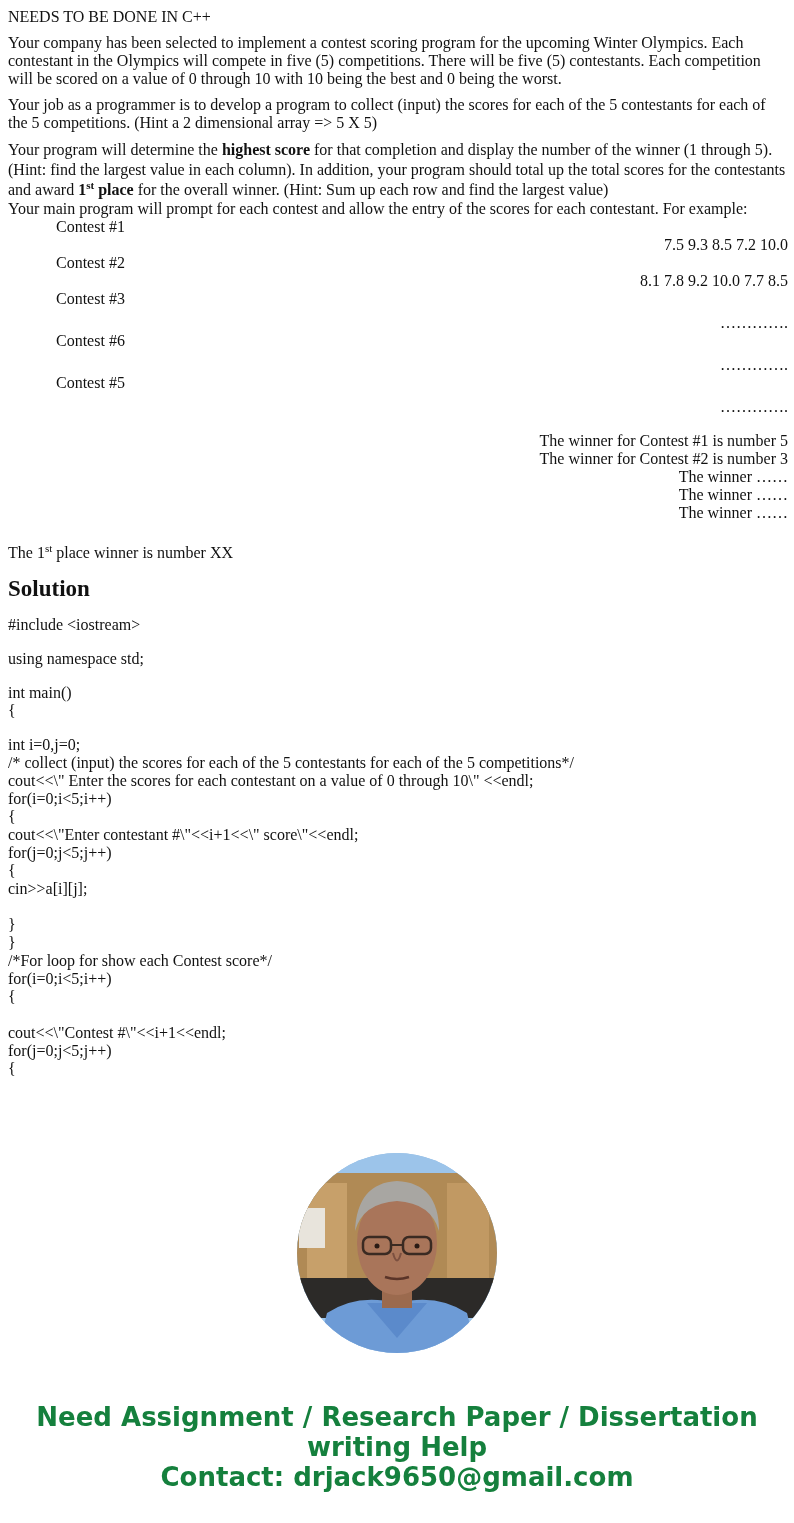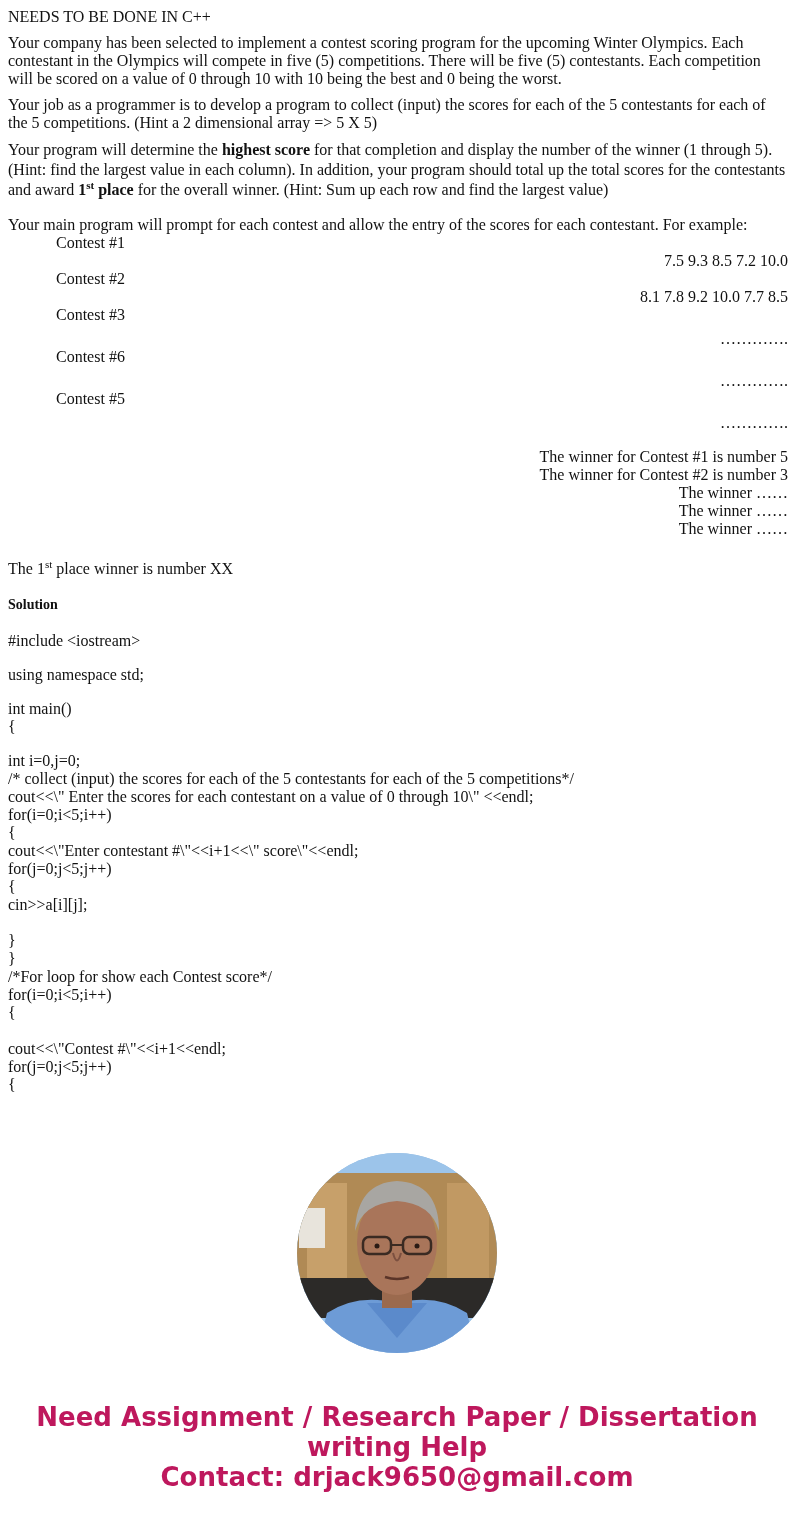"Your main program will prompt" .example-intro { margin-top: 16px -> none }
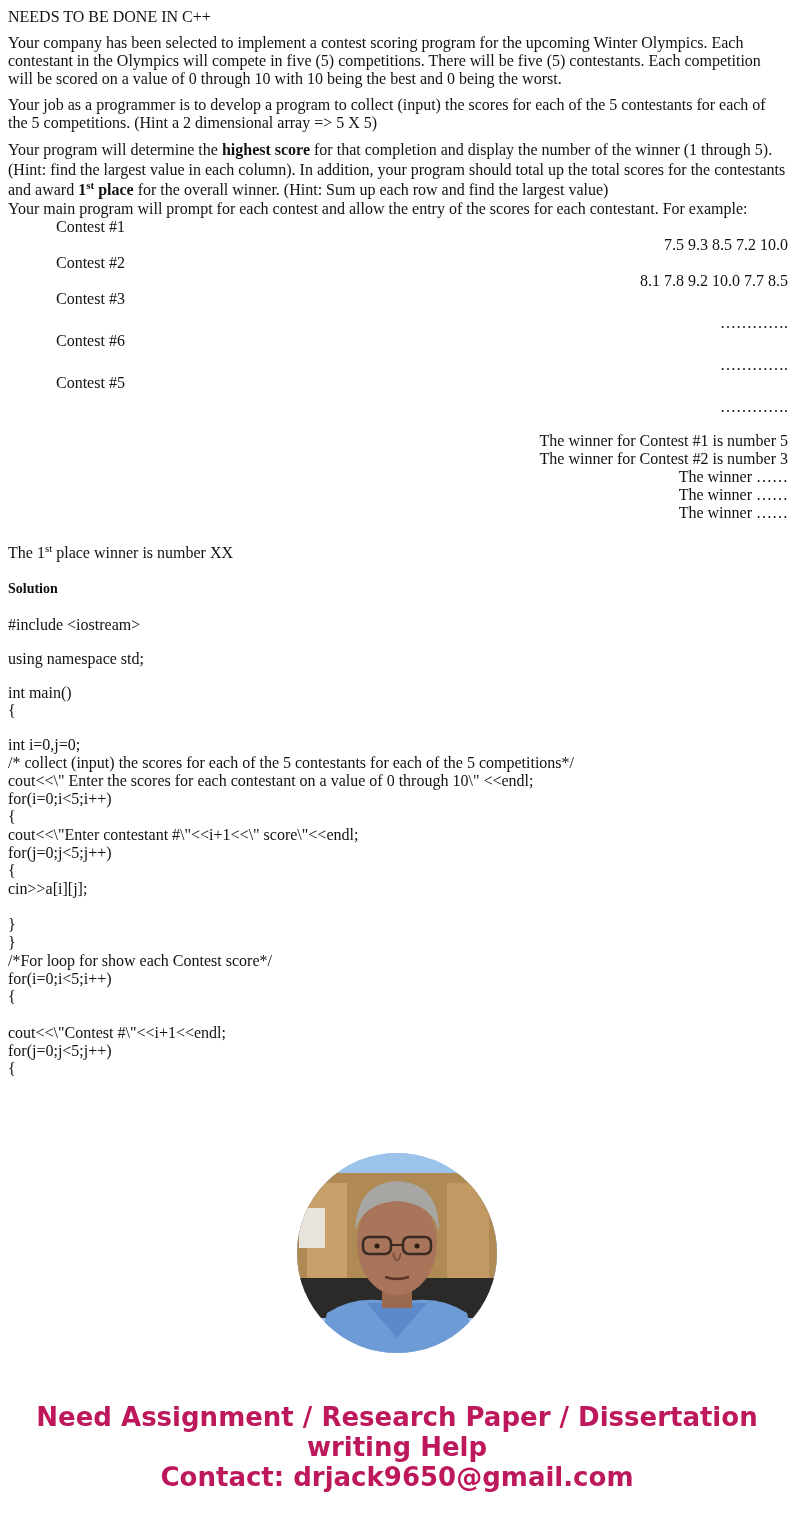"Solution" .solution-heading { font-size: 14px -> 23px }
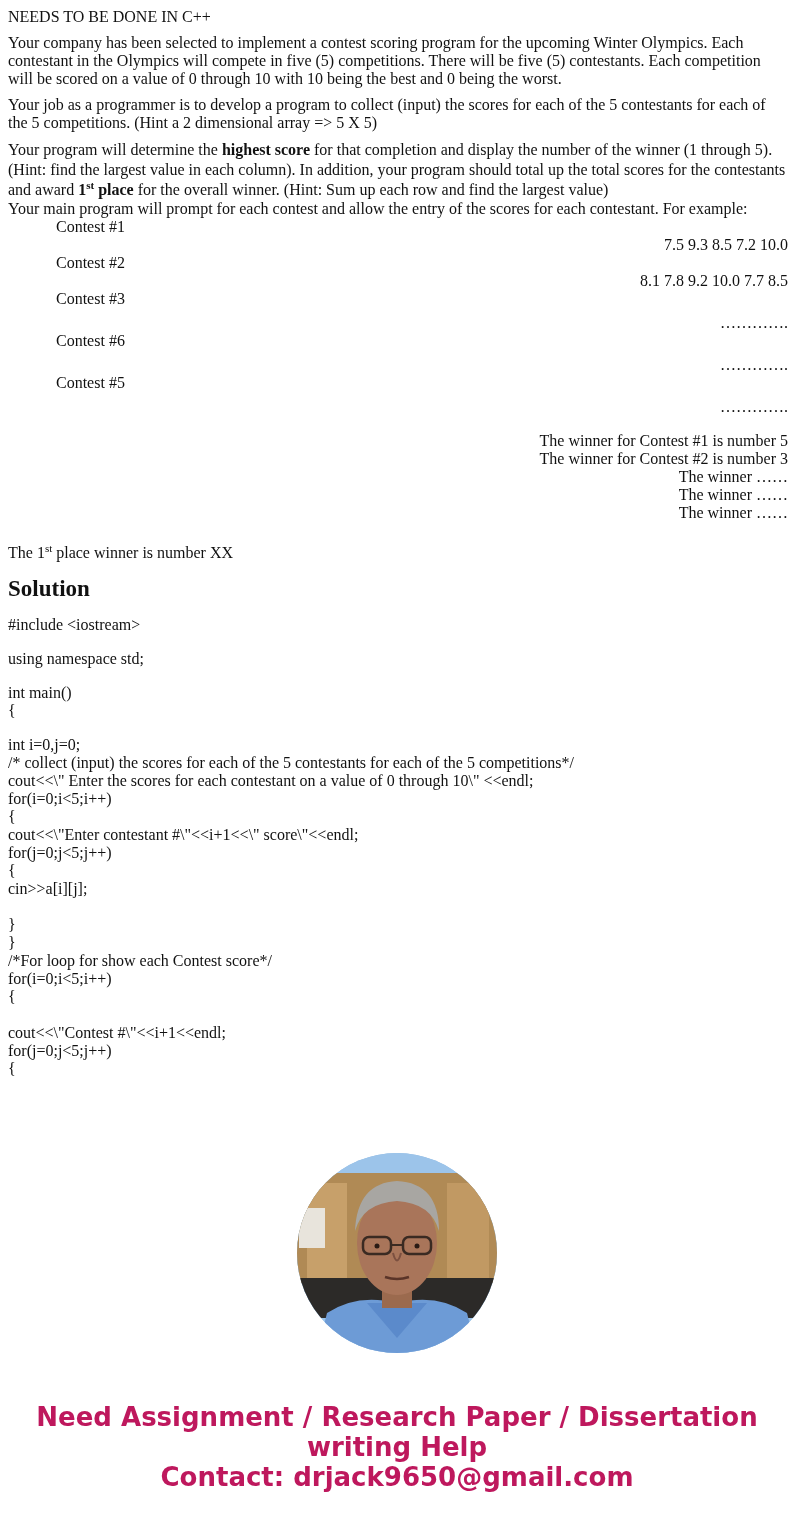"Need Assignment / Research Paper" .footer { color: #be185d -> #15803d }
